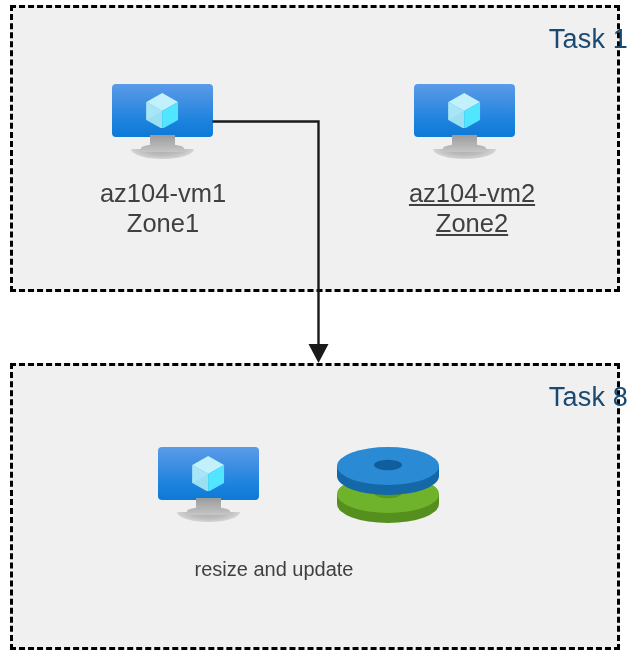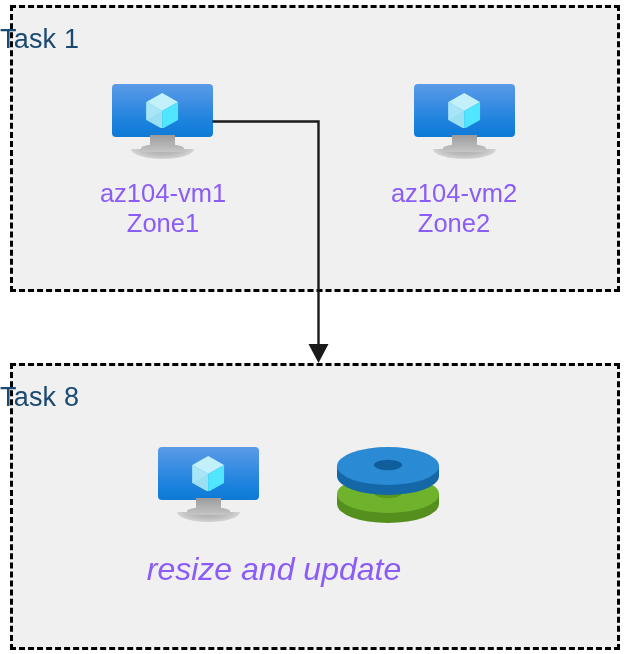"Task 1" .task-title { text-align: left -> right }
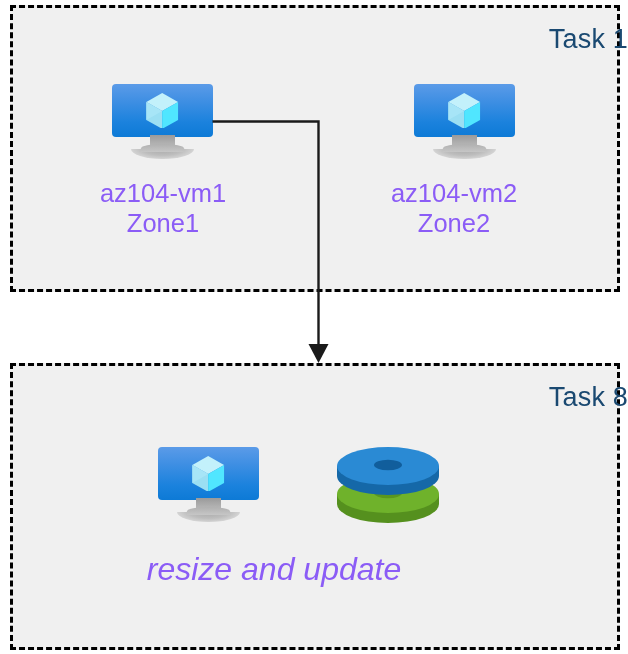"az104-vm1" .node-label { color: #8b5cf6 -> #404040 }
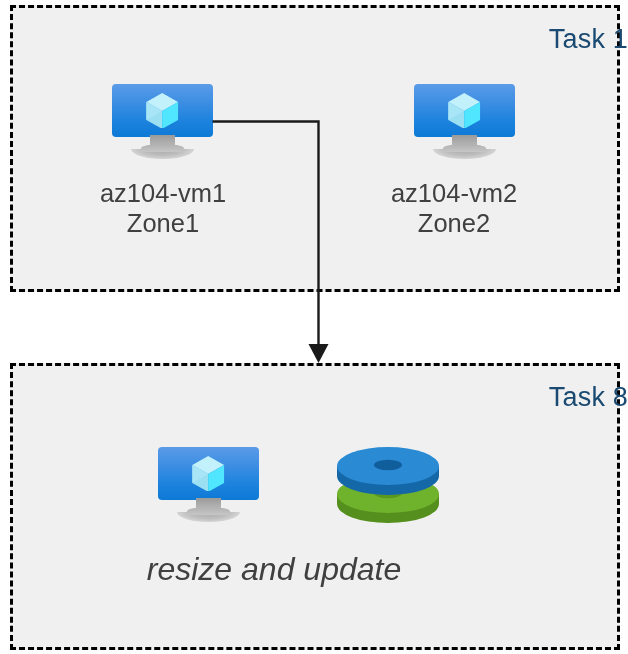"az104-vm2" #vm2-label { left: 344px -> 362px; text-decoration: none -> underline }
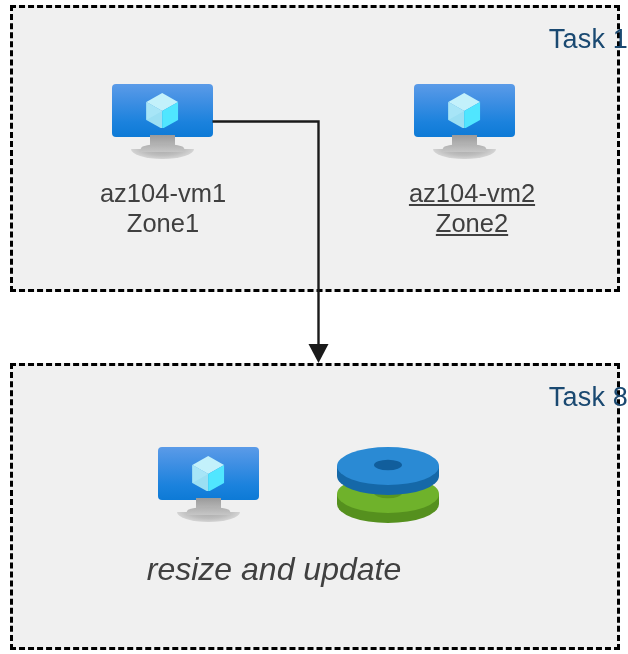"resize and update" #resize-label { font-size: 32px -> 20px; font-style: italic -> none }
